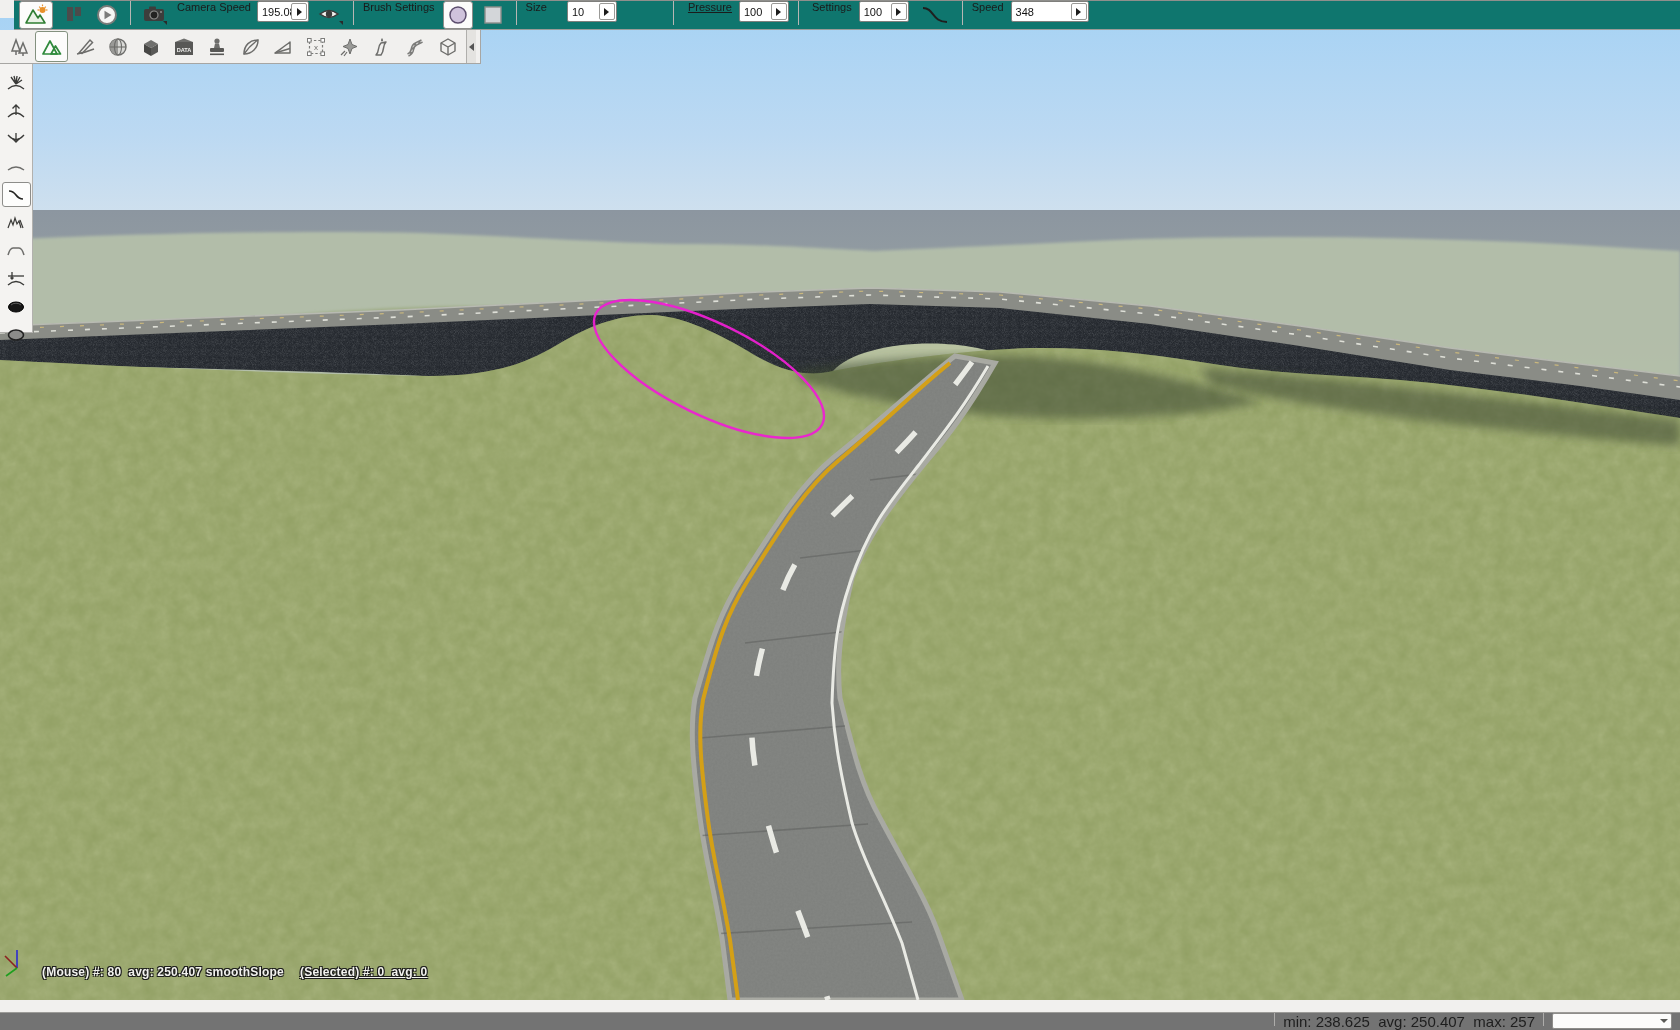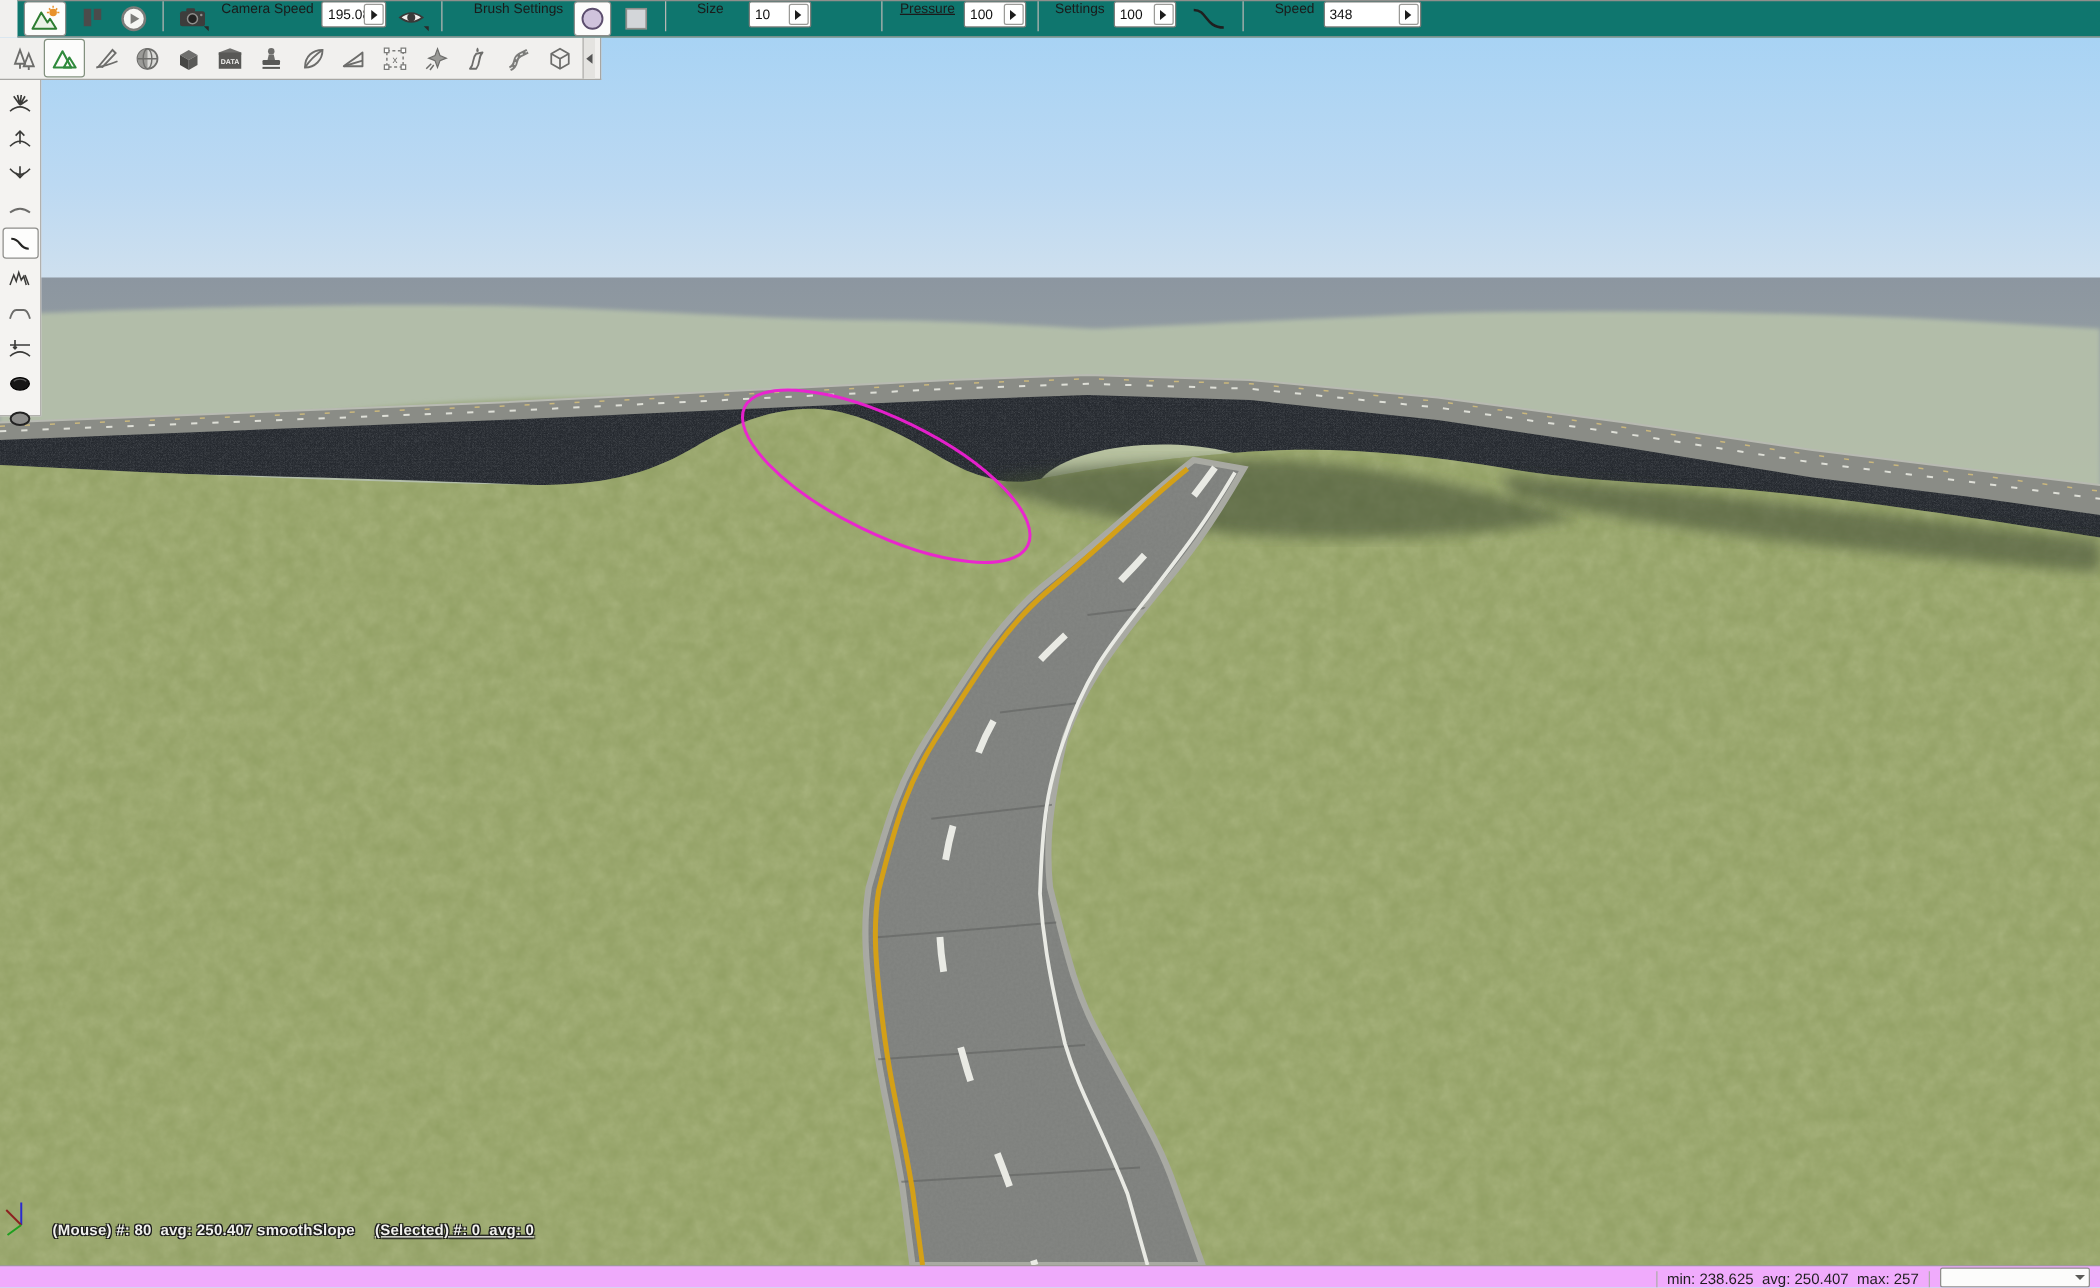"Brush Settings" .tb-label { margin-left: 16px -> none }
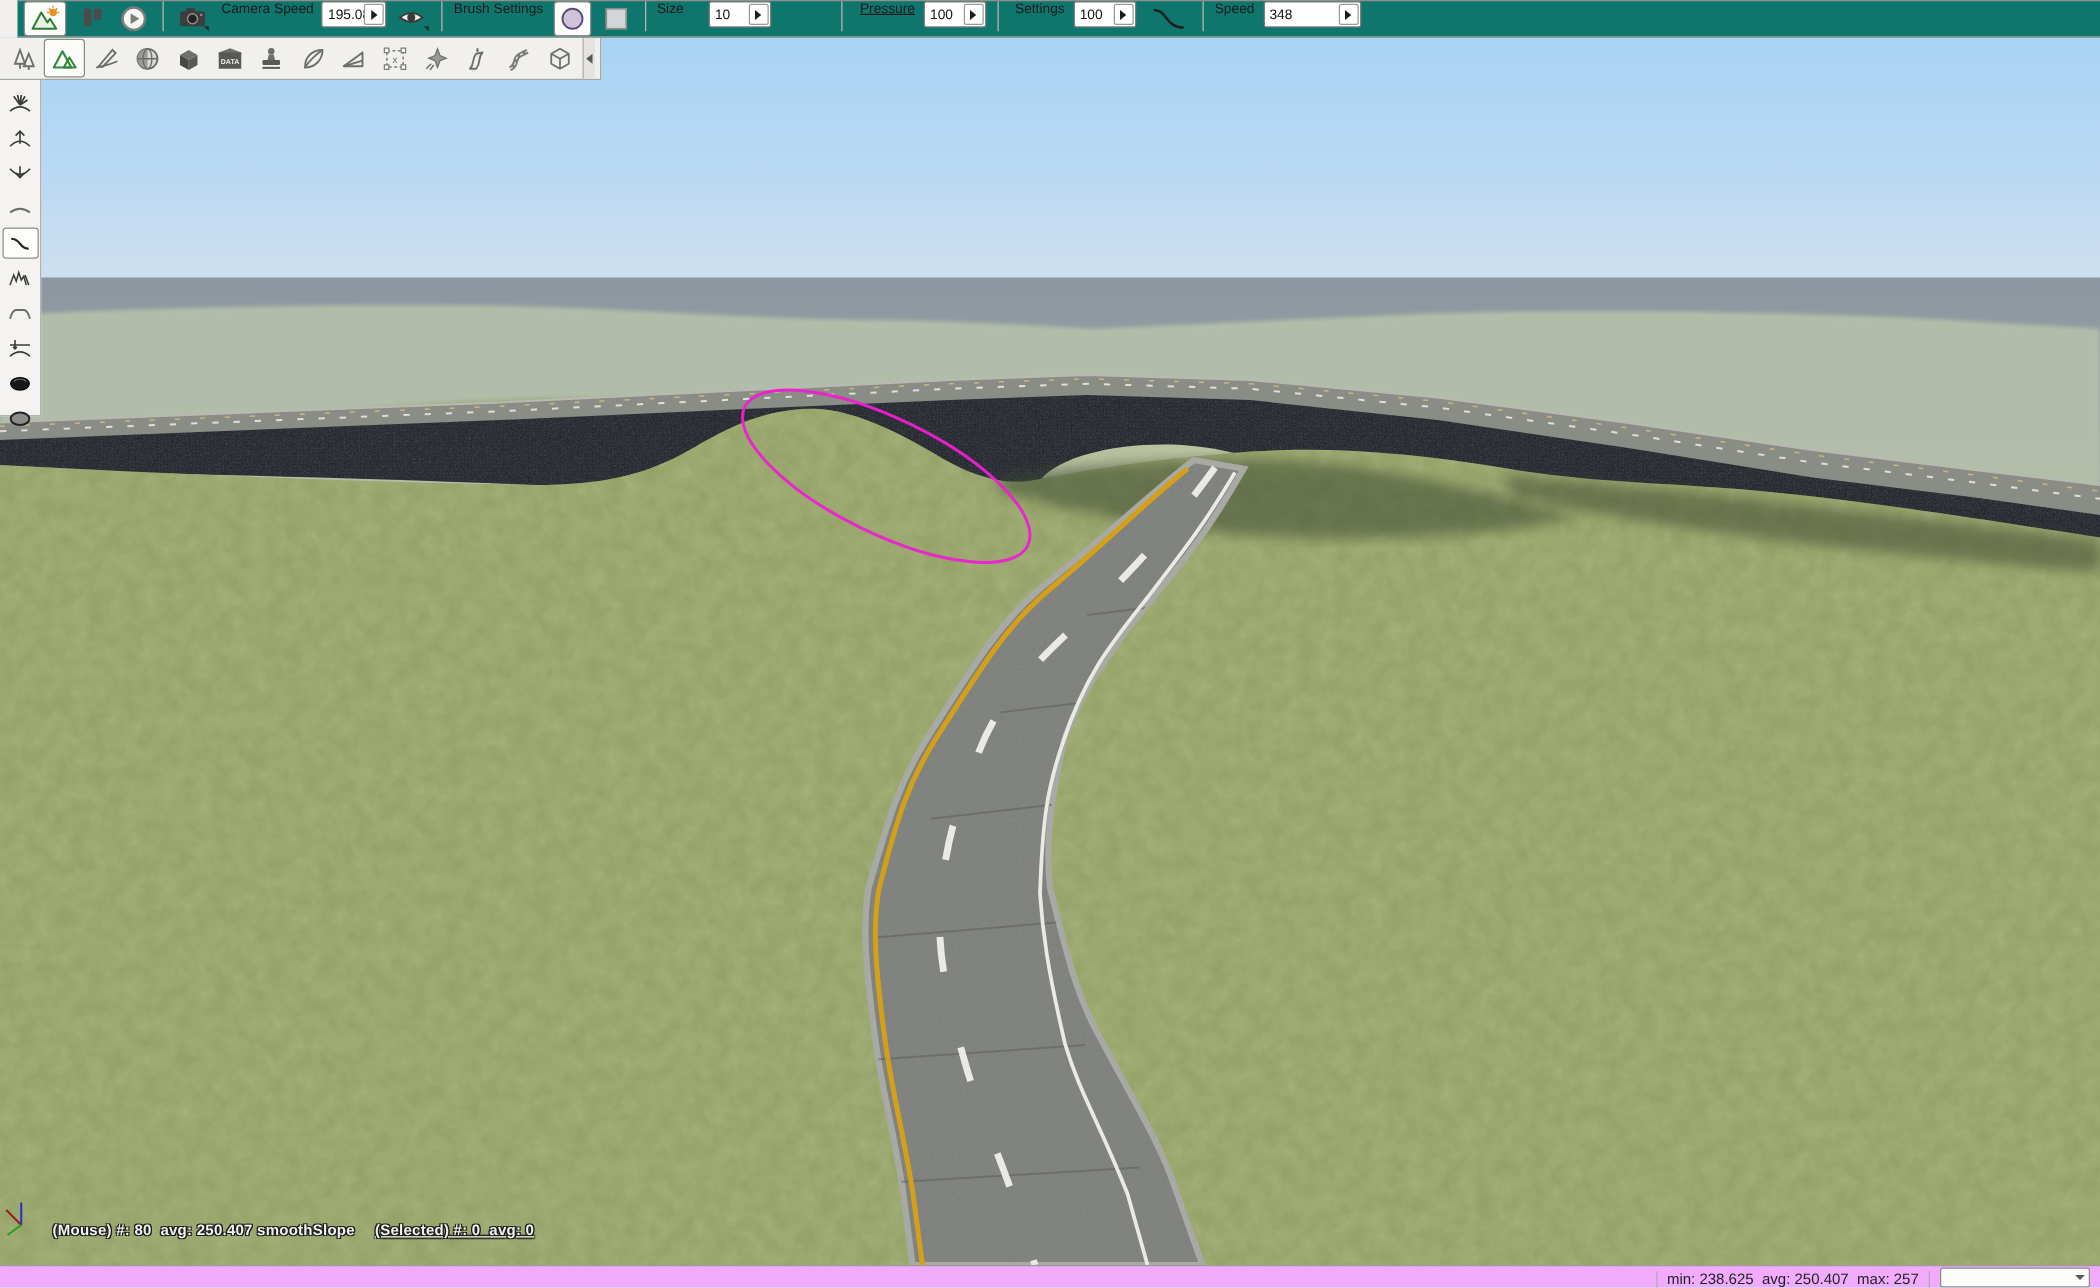"(Mouse) #: 80 avg: 250.407" #viewport { top: 30px -> 18px }
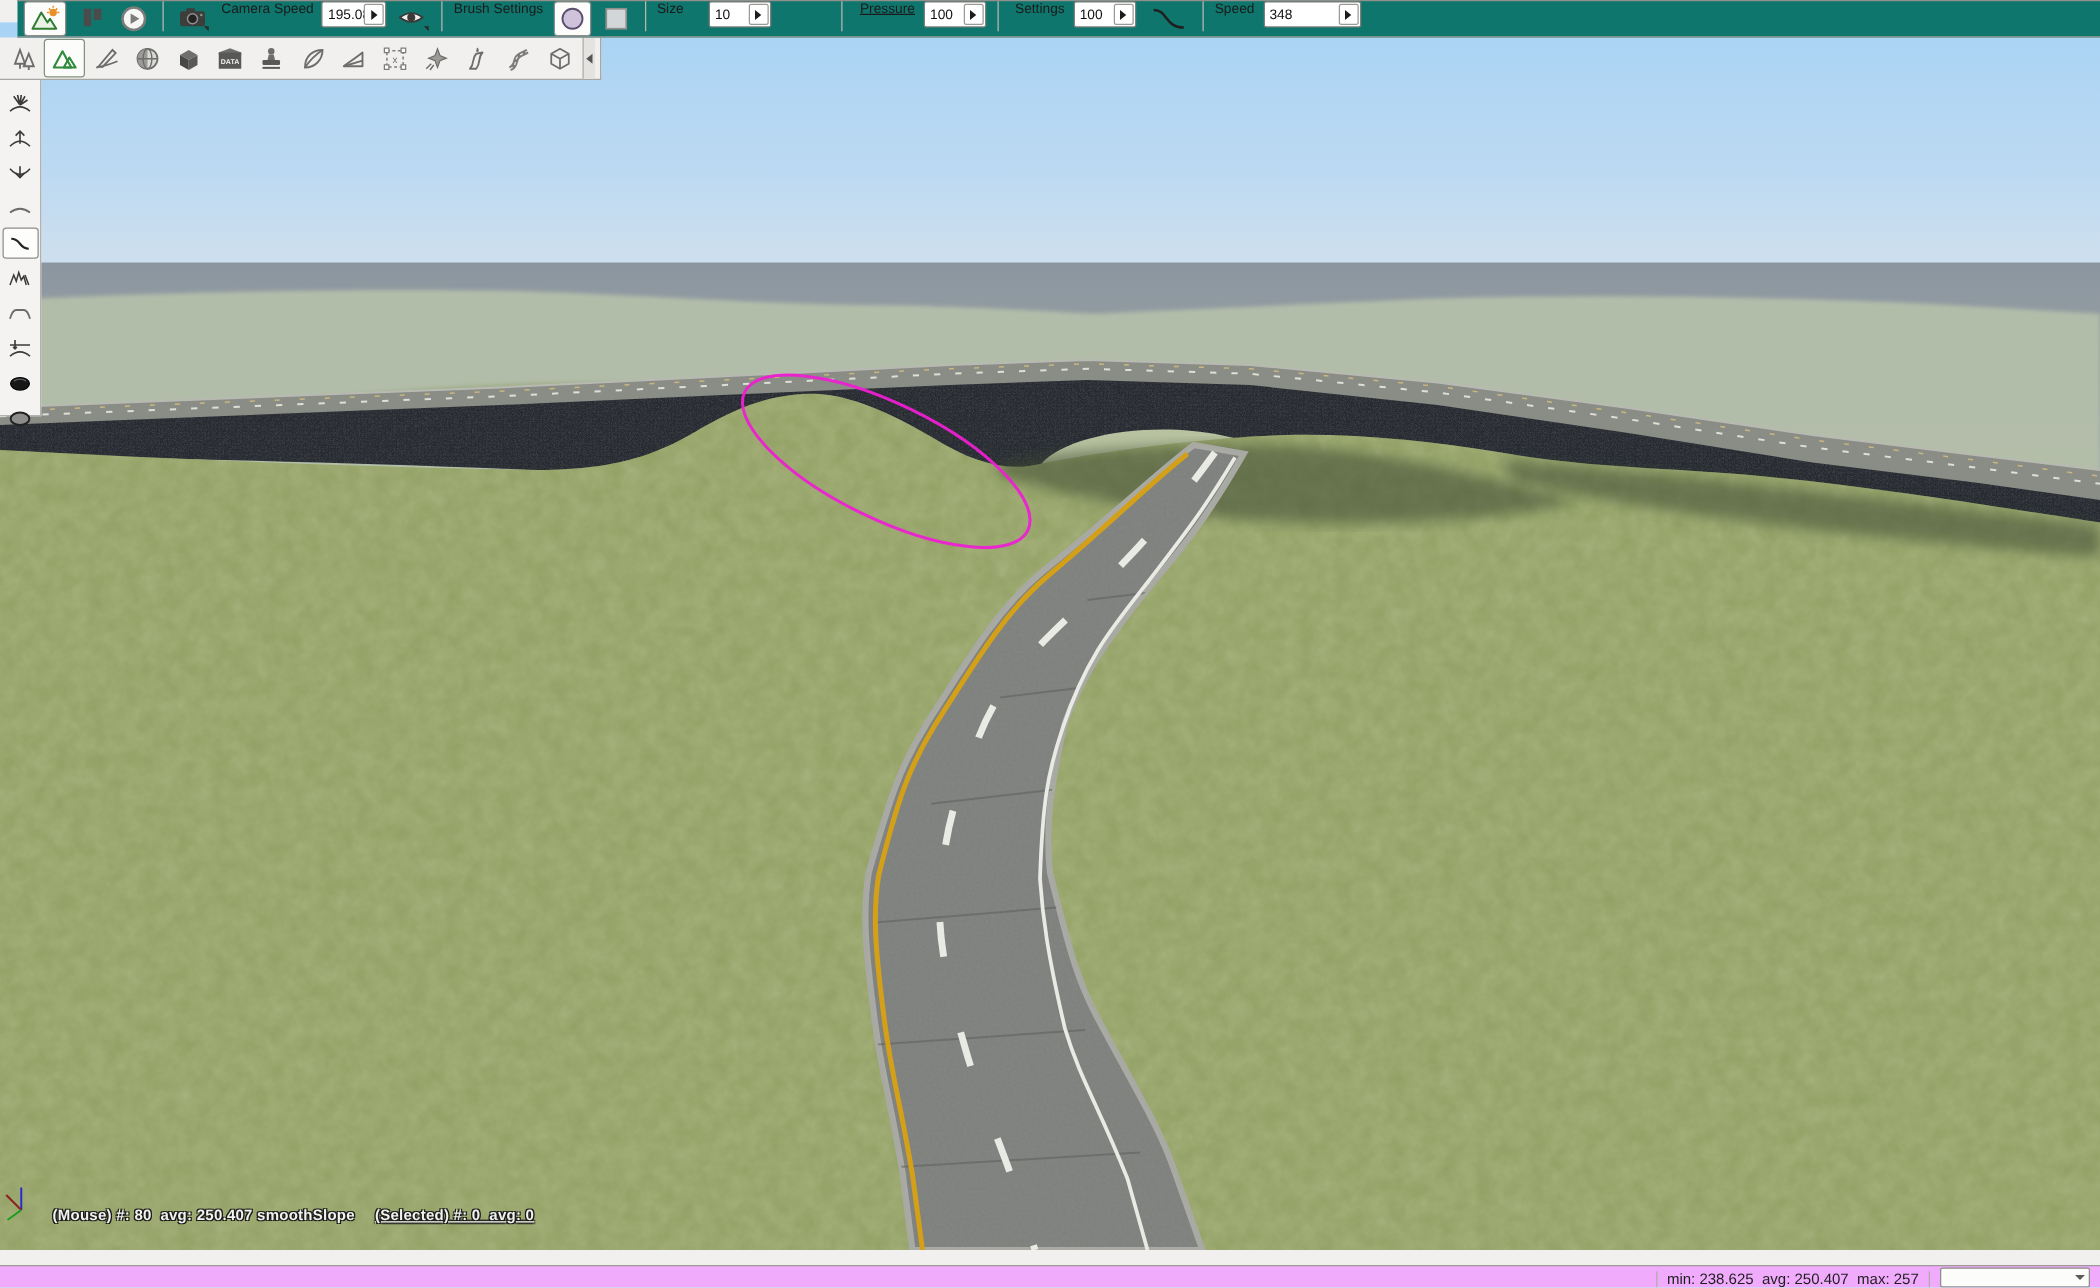"min: 238.625 avg: 250.407 max:" #statusbar { align-items: flex-end -> flex-start; background: #f0abfc -> #737373; font-size: 12px -> 15px }
